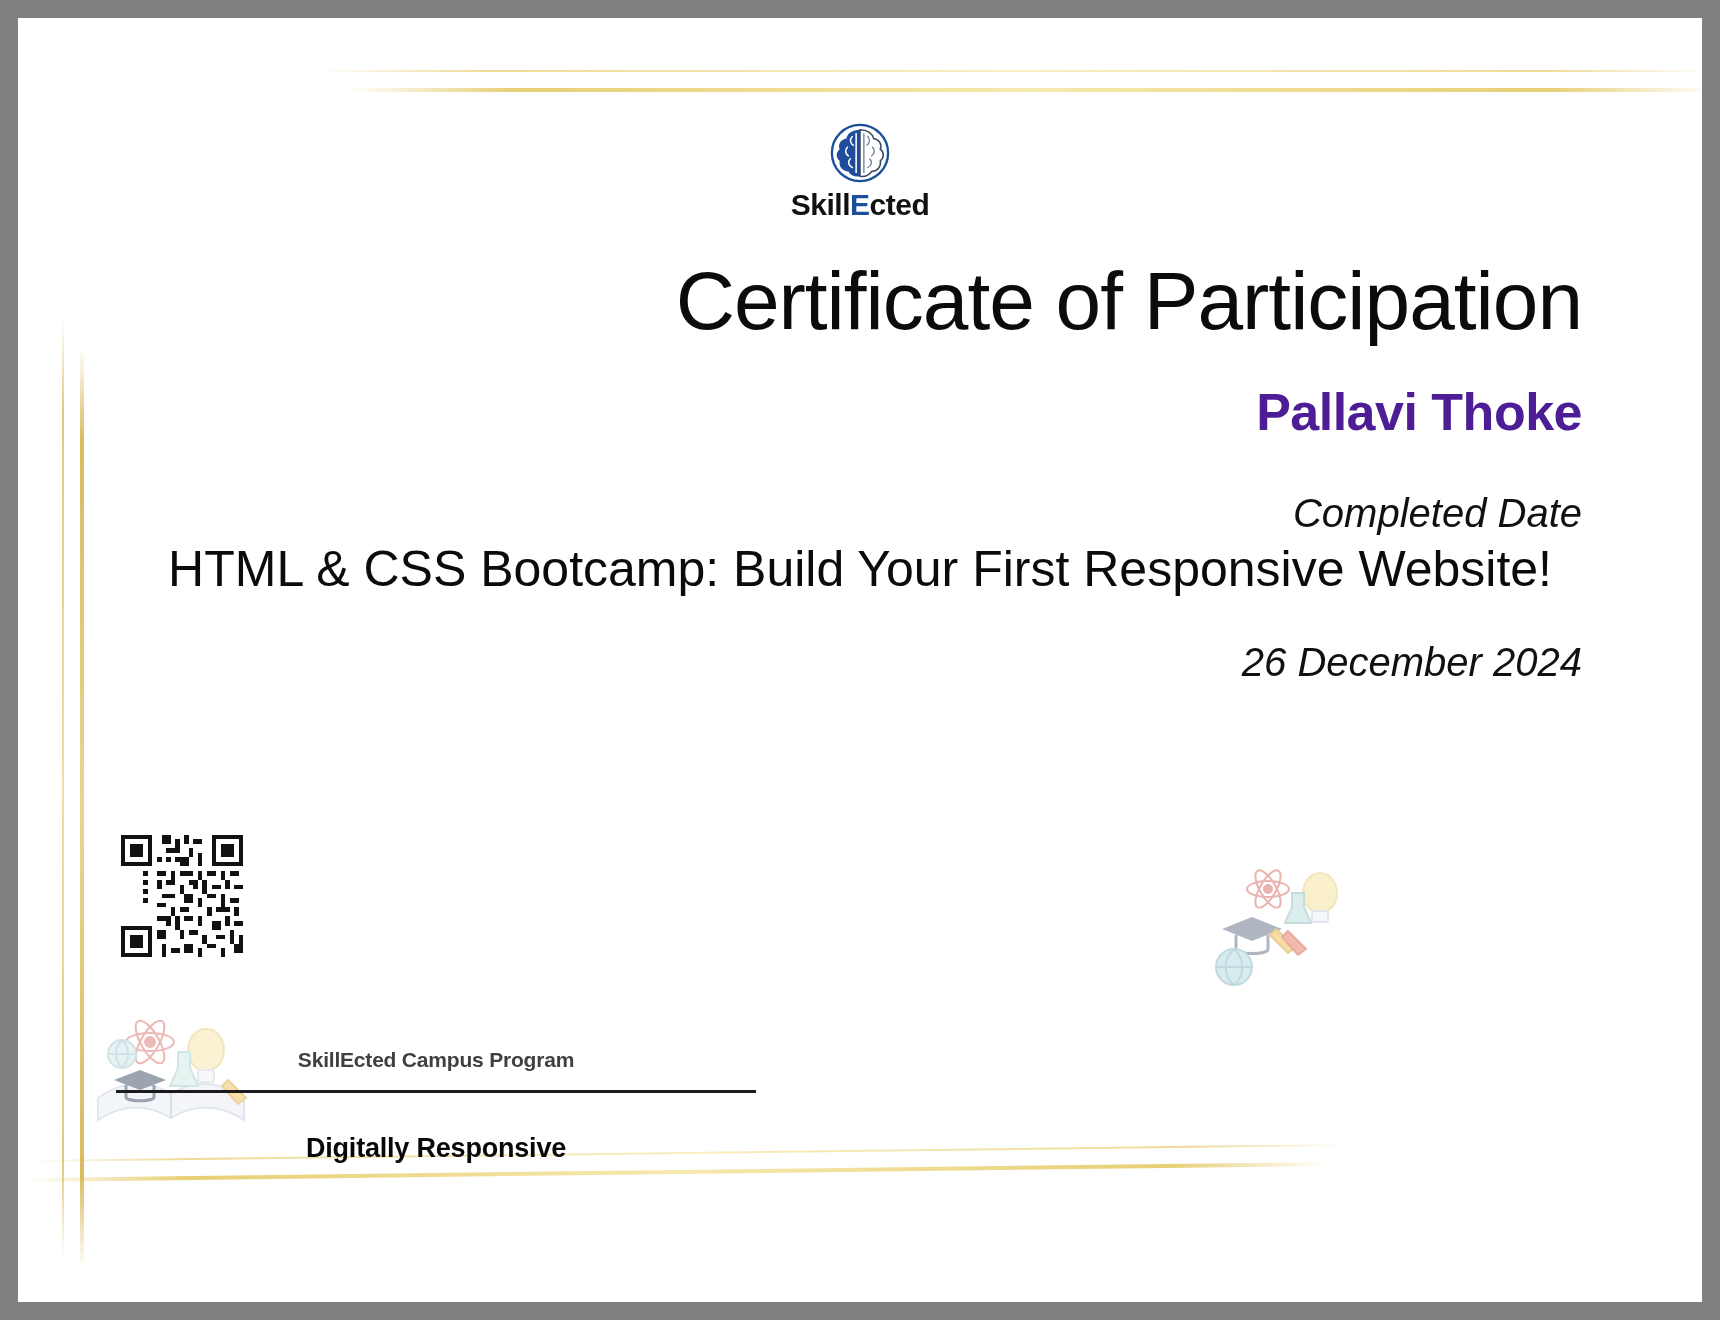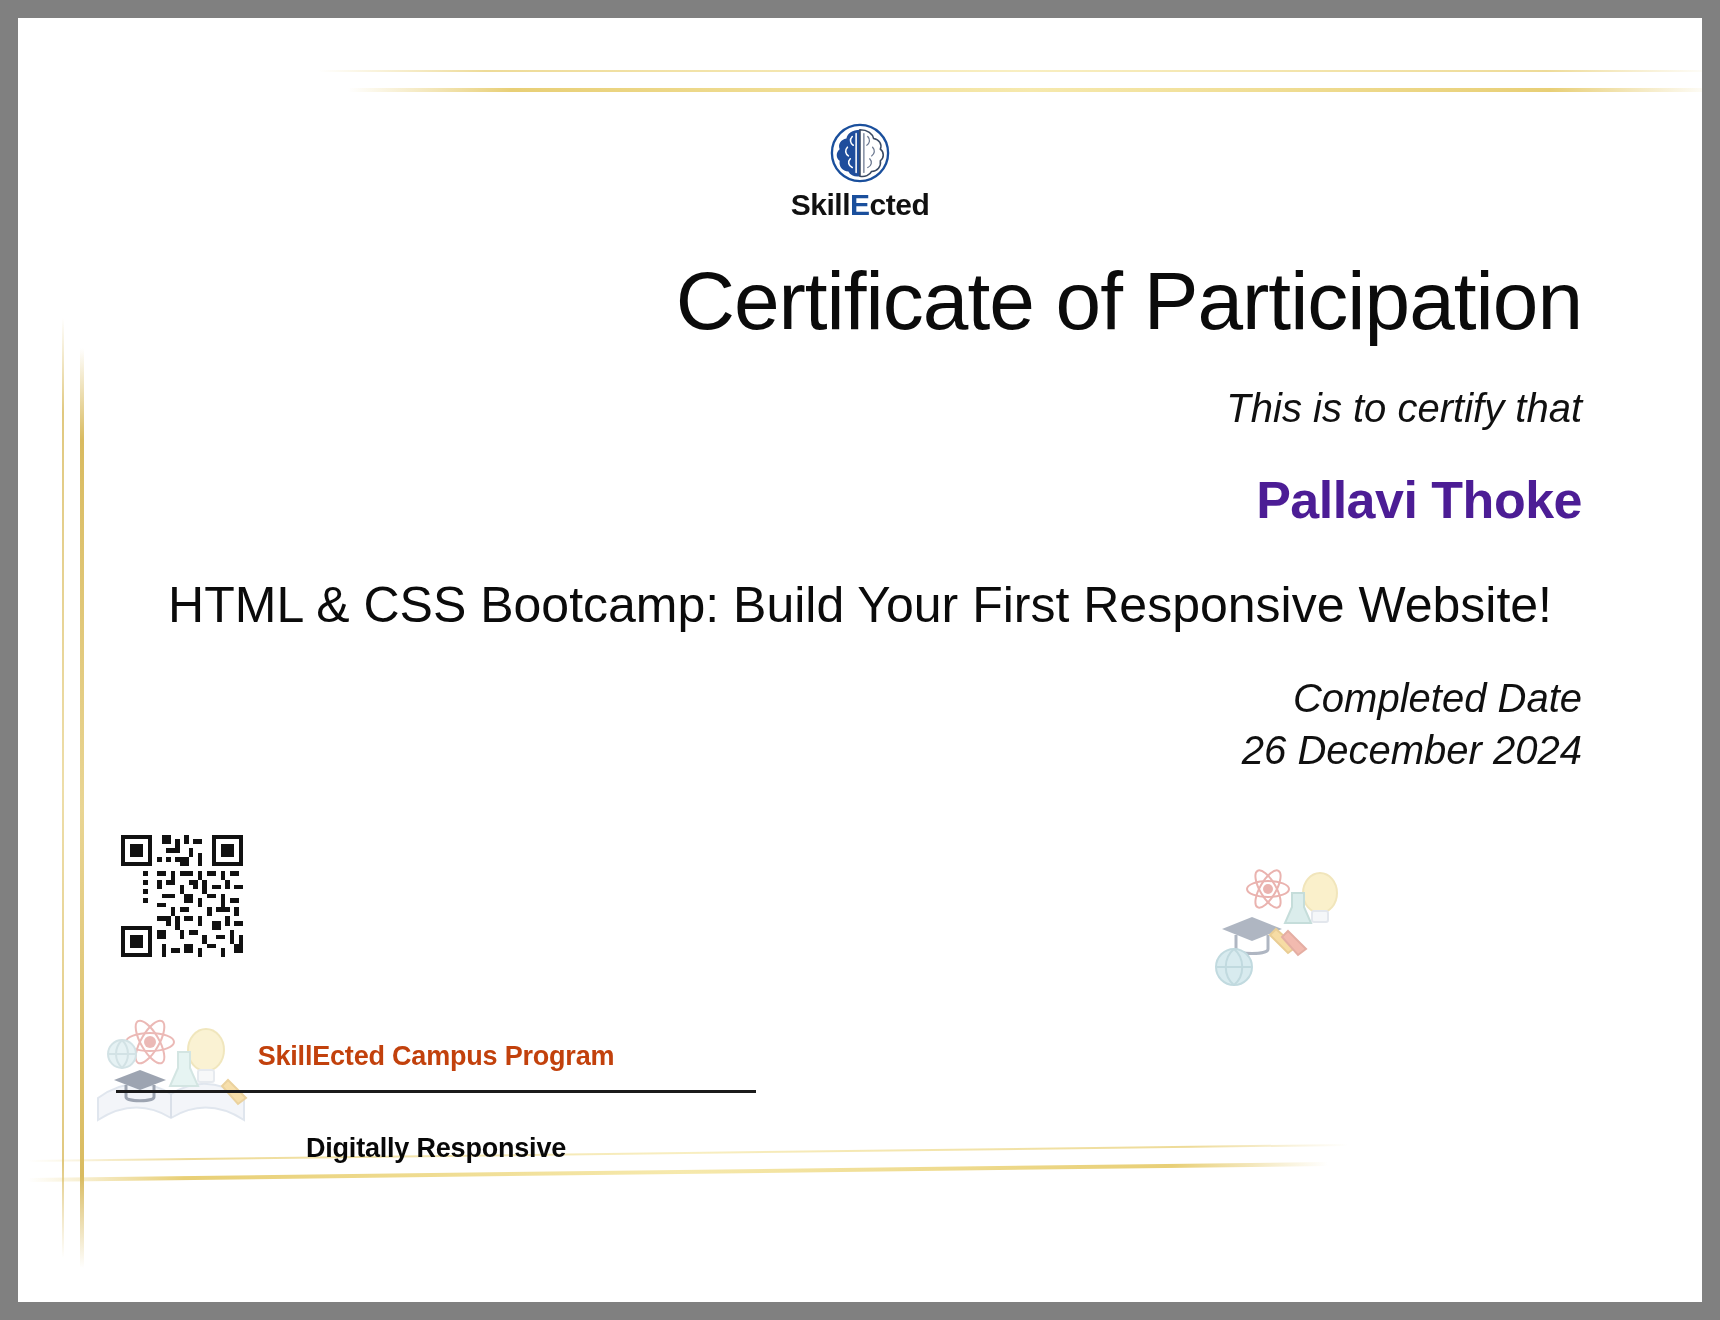"This is to certify that" p.sub-italic { html: <p>This is to certify that</p> -> none }
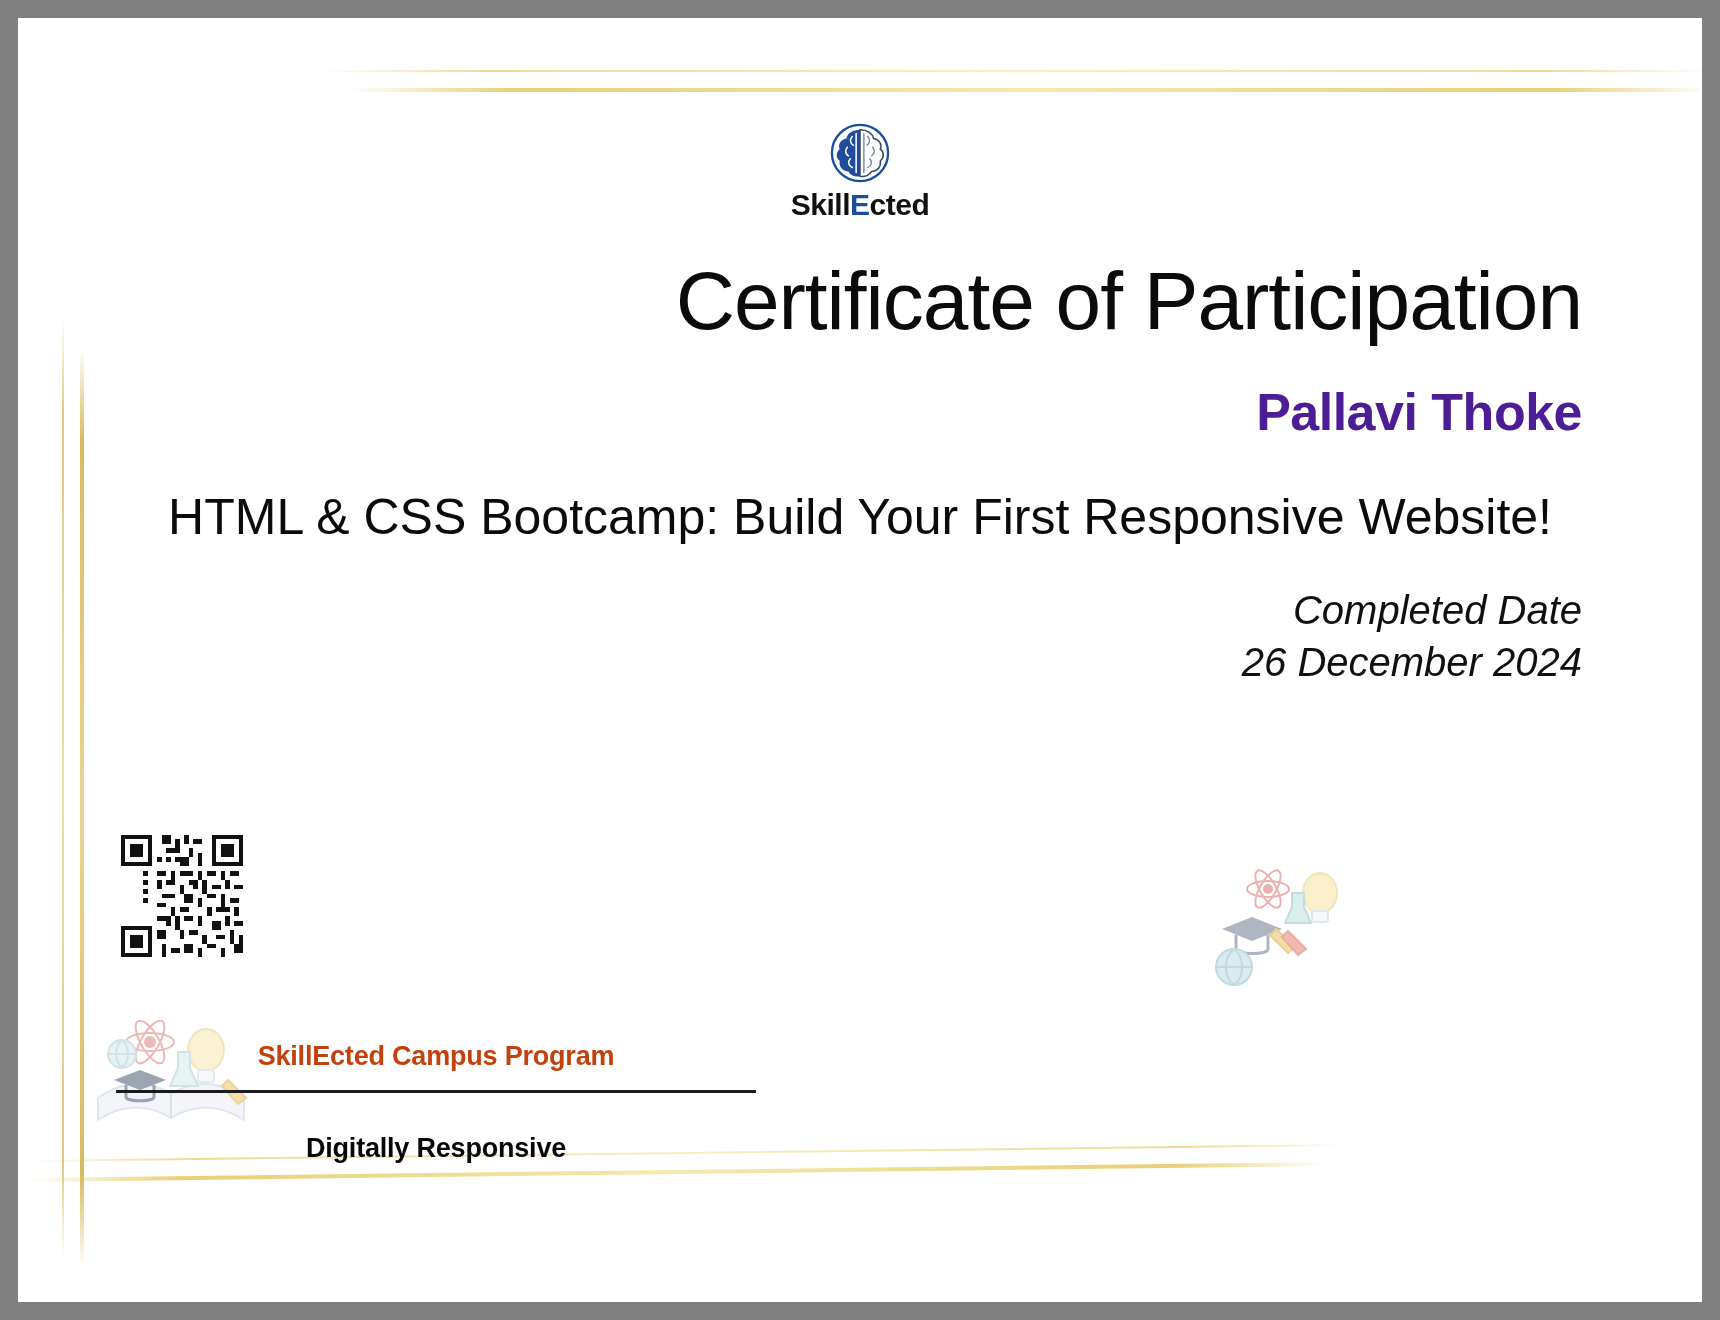"HTML & CSS Bootcamp: Build" p { order: before "Completed Date" -> after "Completed Date" }
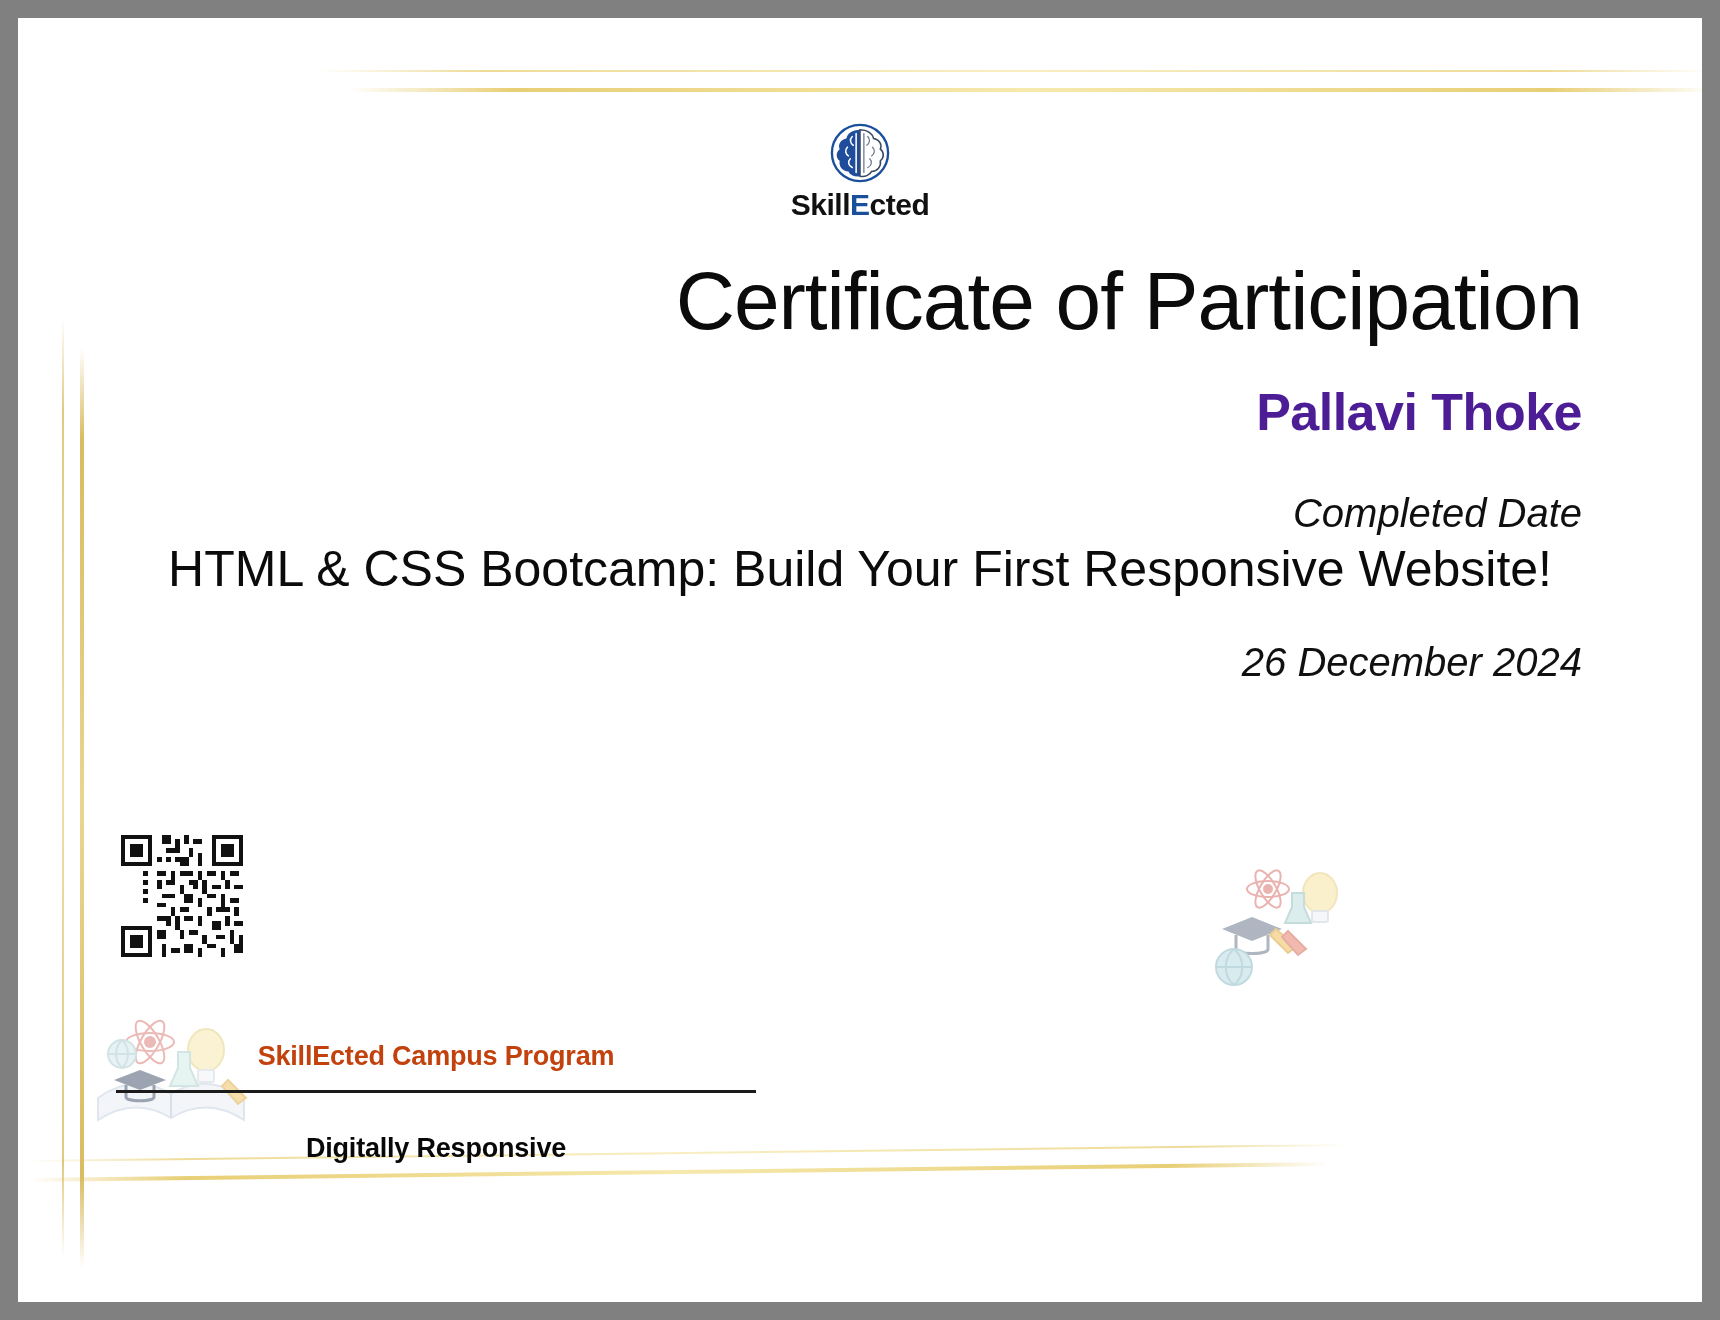"SkillEcted Campus Program" #signature-org { color: #c2410c -> #404040; font-size: 27px -> 21px }
